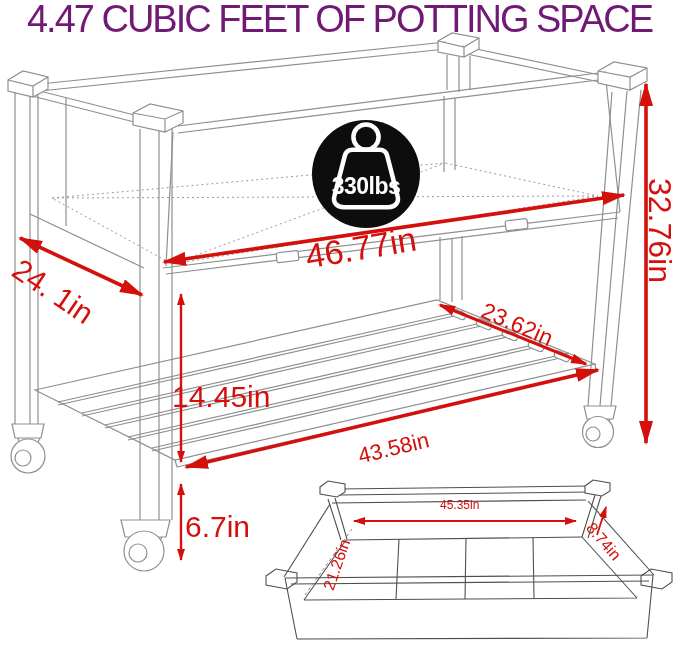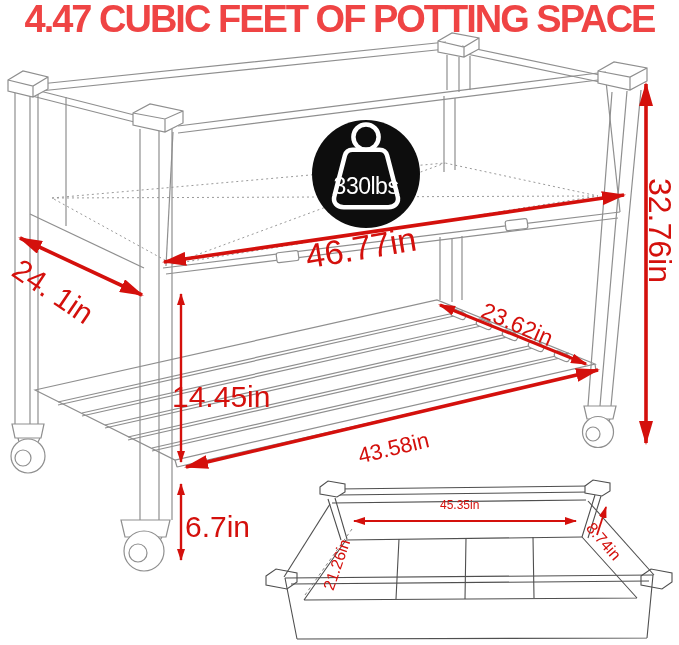"4.47 CUBIC FEET OF POTTING" .title { color: #ef4444 -> #701a75; font-weight: bold -> normal }
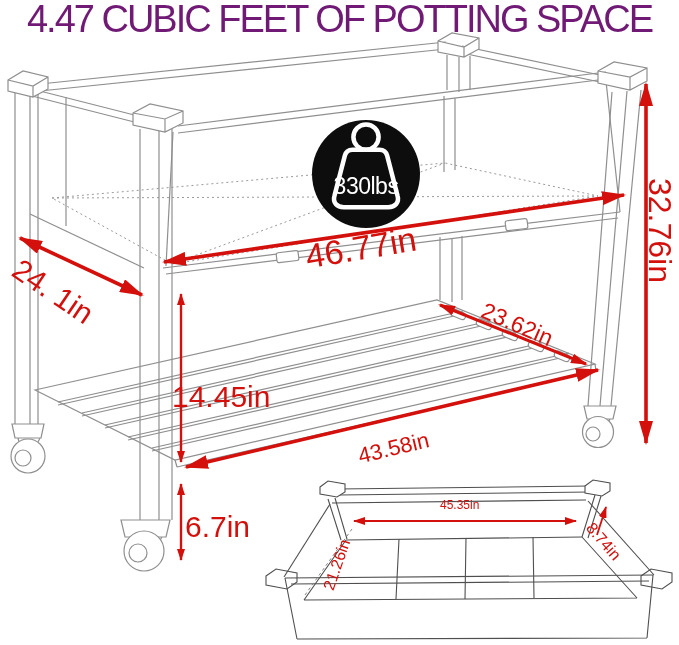"330lbs" .badge .cap-text { font-weight: normal -> bold }
